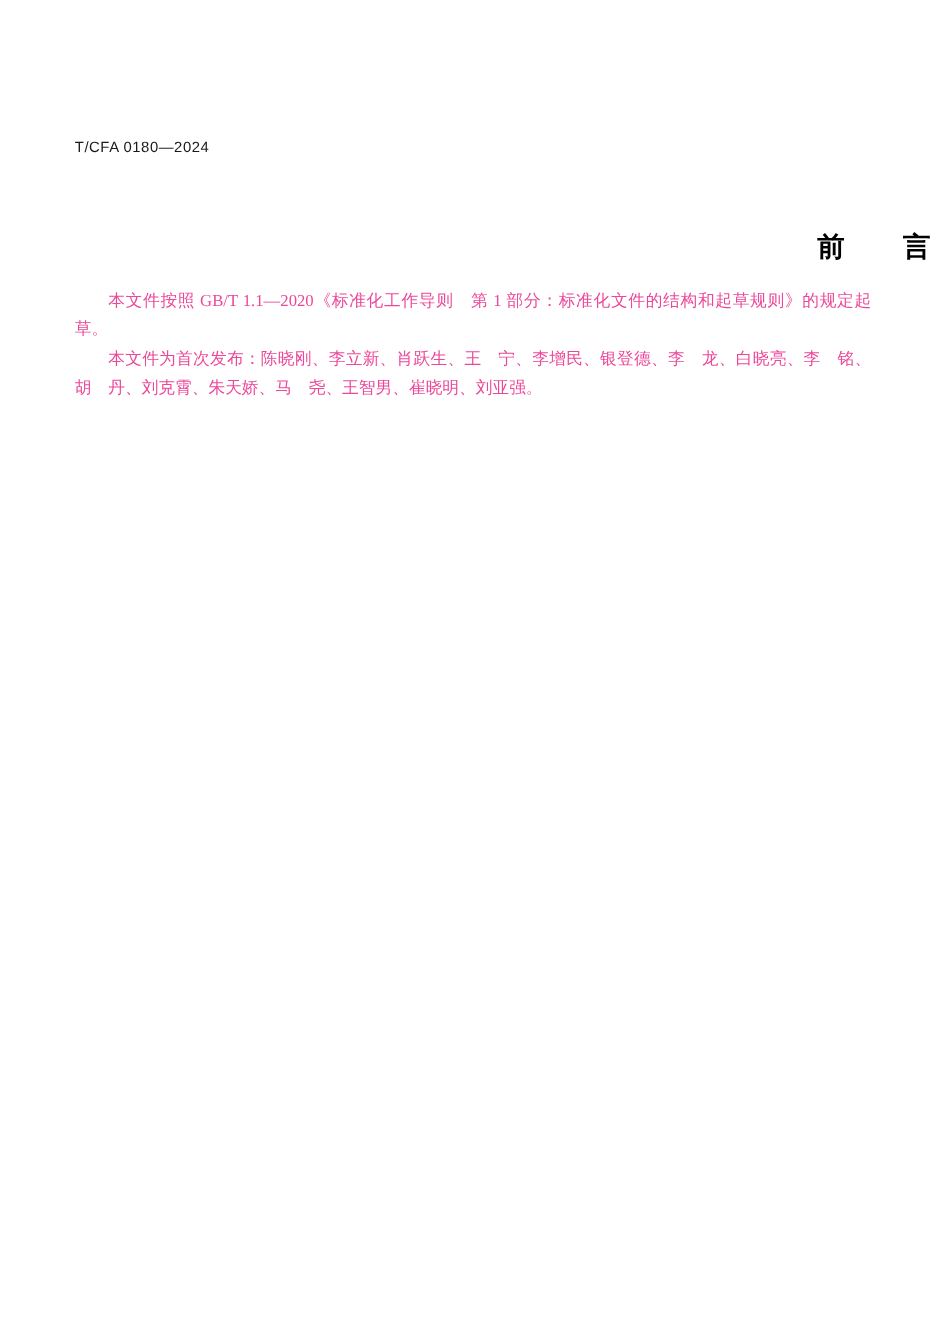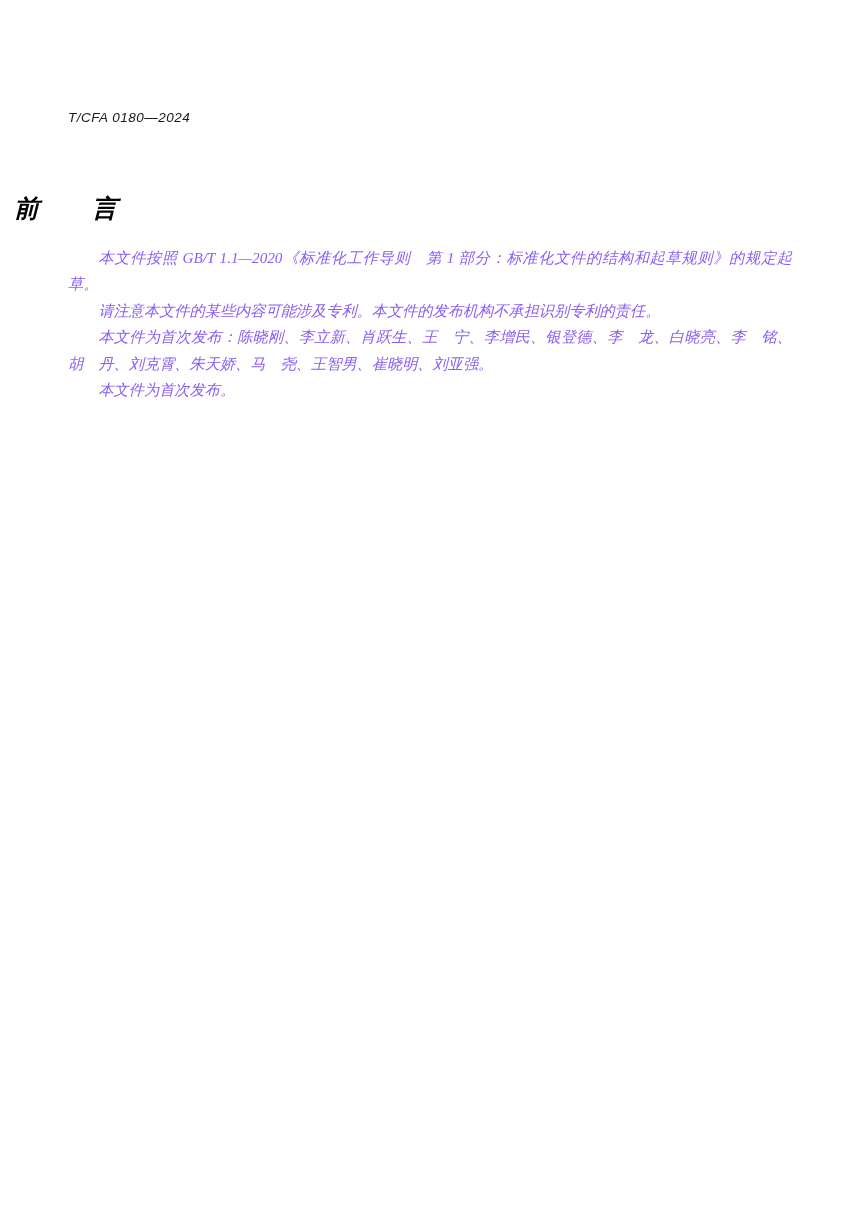"T/CFA 0180—2024" .page { font-style: italic -> none; margin: 0 auto -> 16px auto }
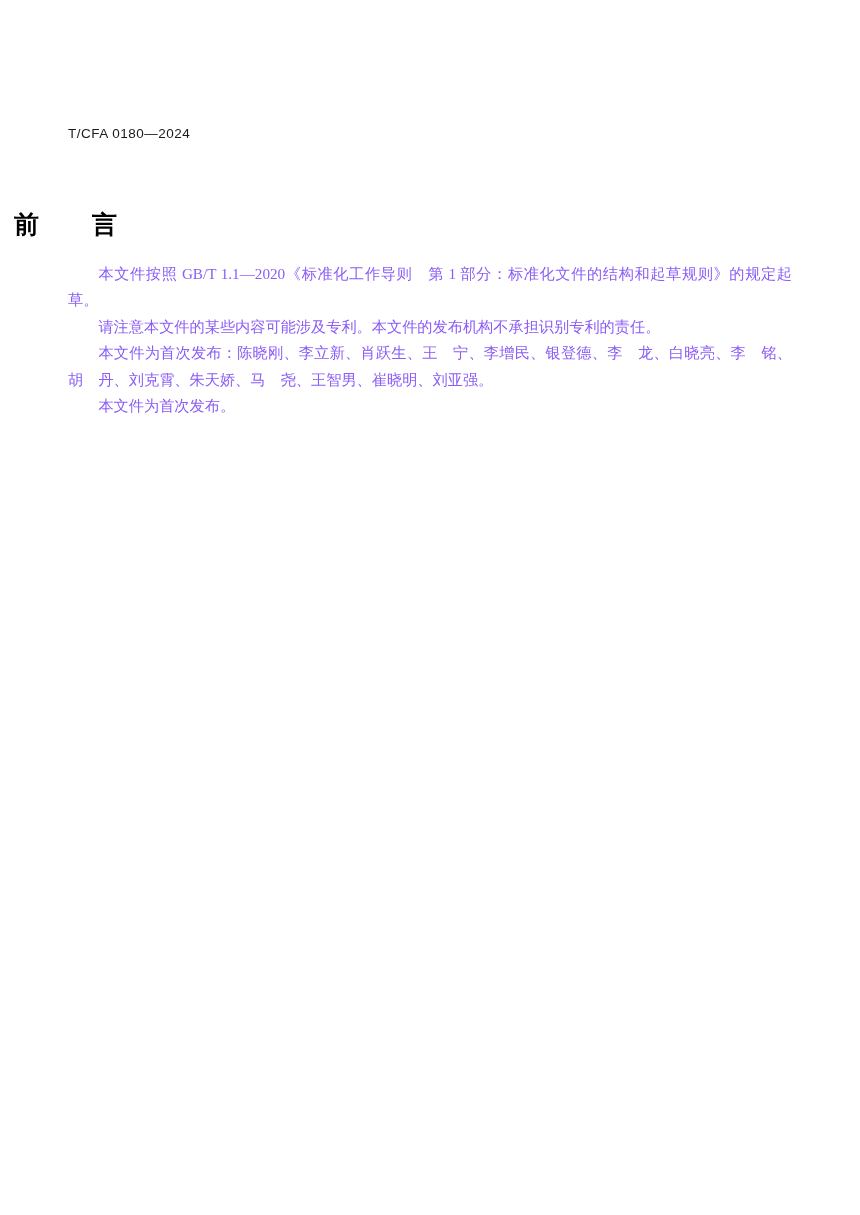"前 言" .doc-title { text-align: left -> right }
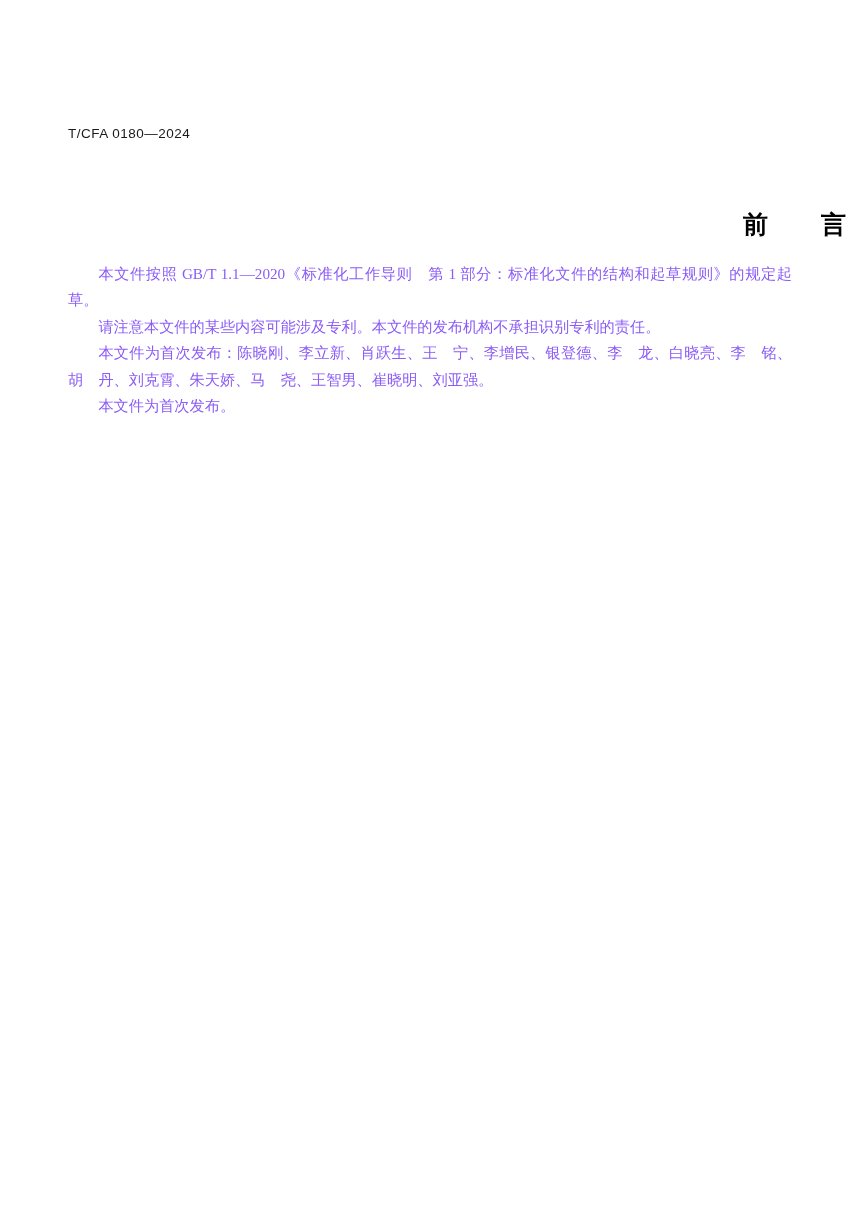"本文件按照 GB/T 1.1—2020《标准化工作导则 第 1" .body-block { color: #8b5cf6 -> #ec4899 }
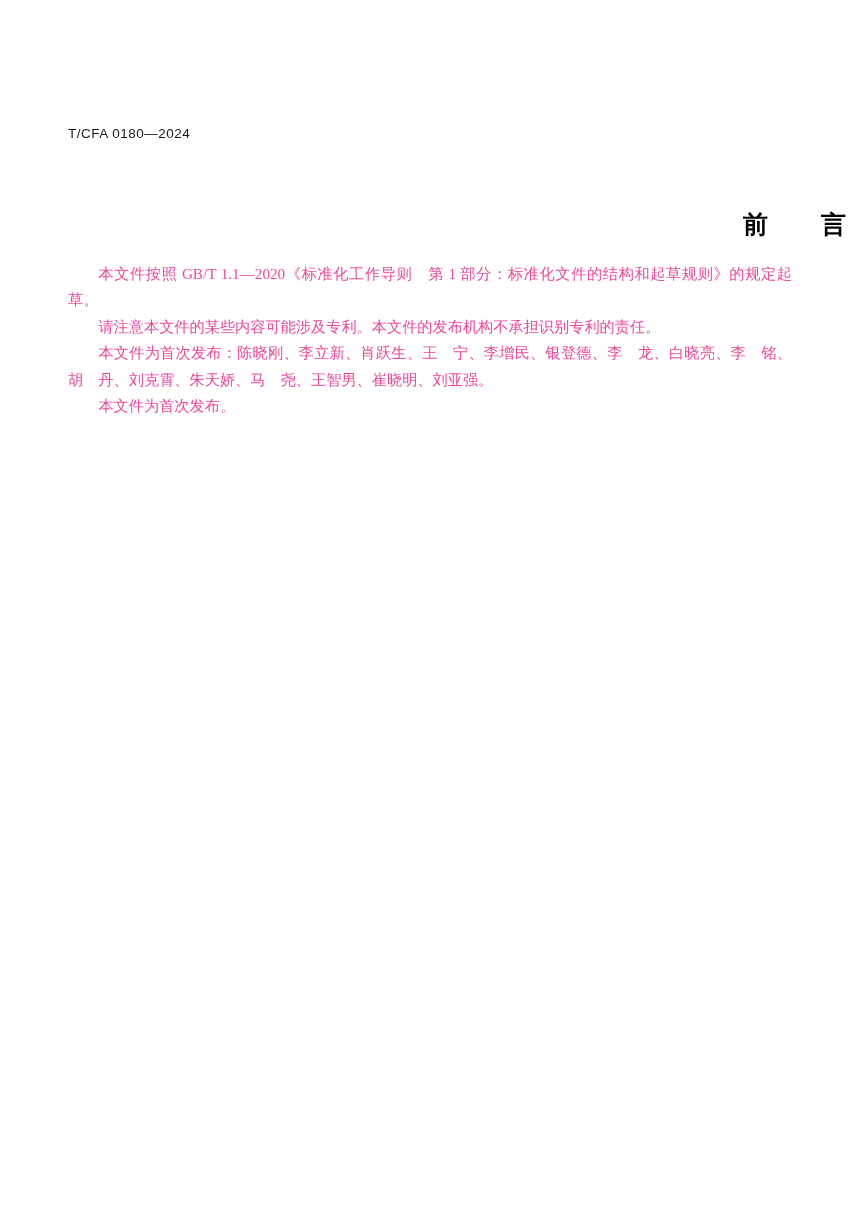"请注意本文件的某些内容可能涉及专利。本文件的发布机构不承担识别专利的责任。" p.para { html: <p>请注意本文件的某些内容可能涉及专利。本文件的发布机构不承担识别专利的责任。</p> -> none }
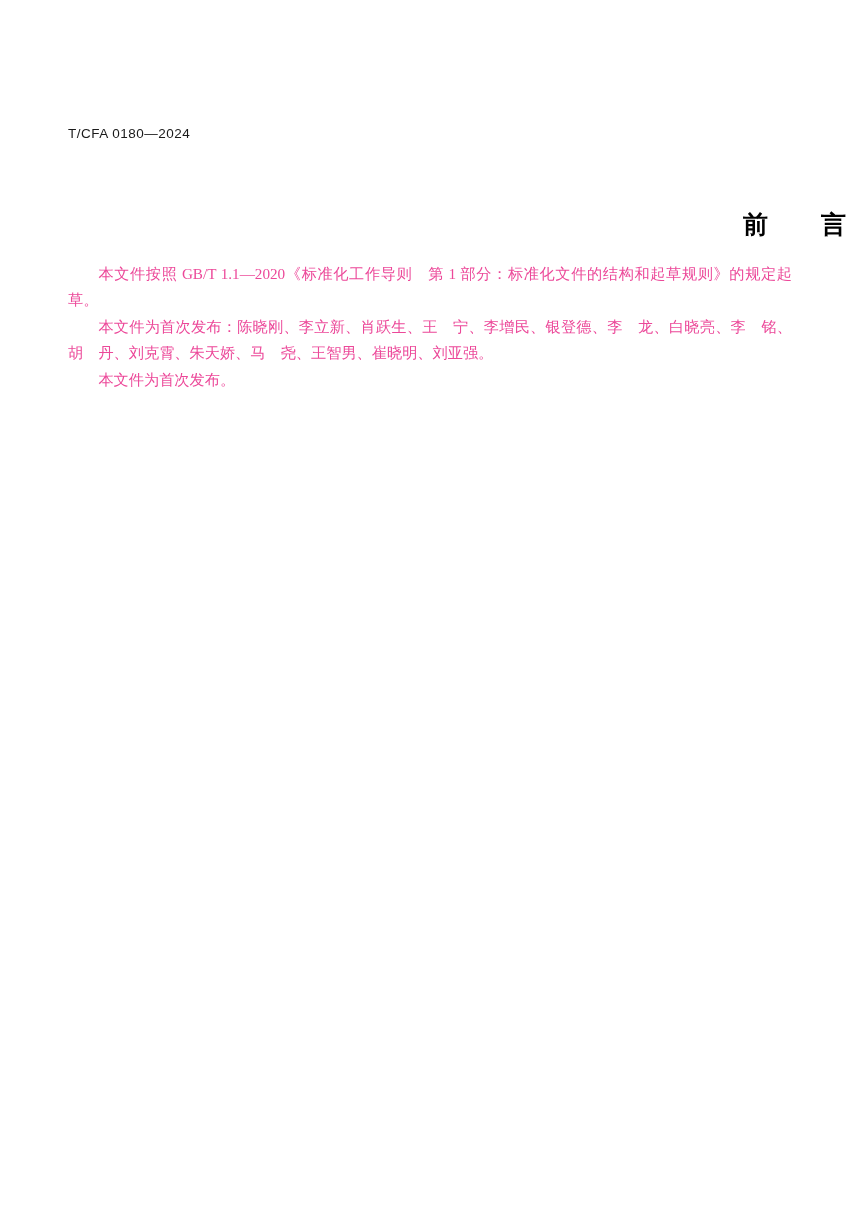"本文件为首次发布。" p.para { html: <p>本文件为首次发布。</p> -> none }
